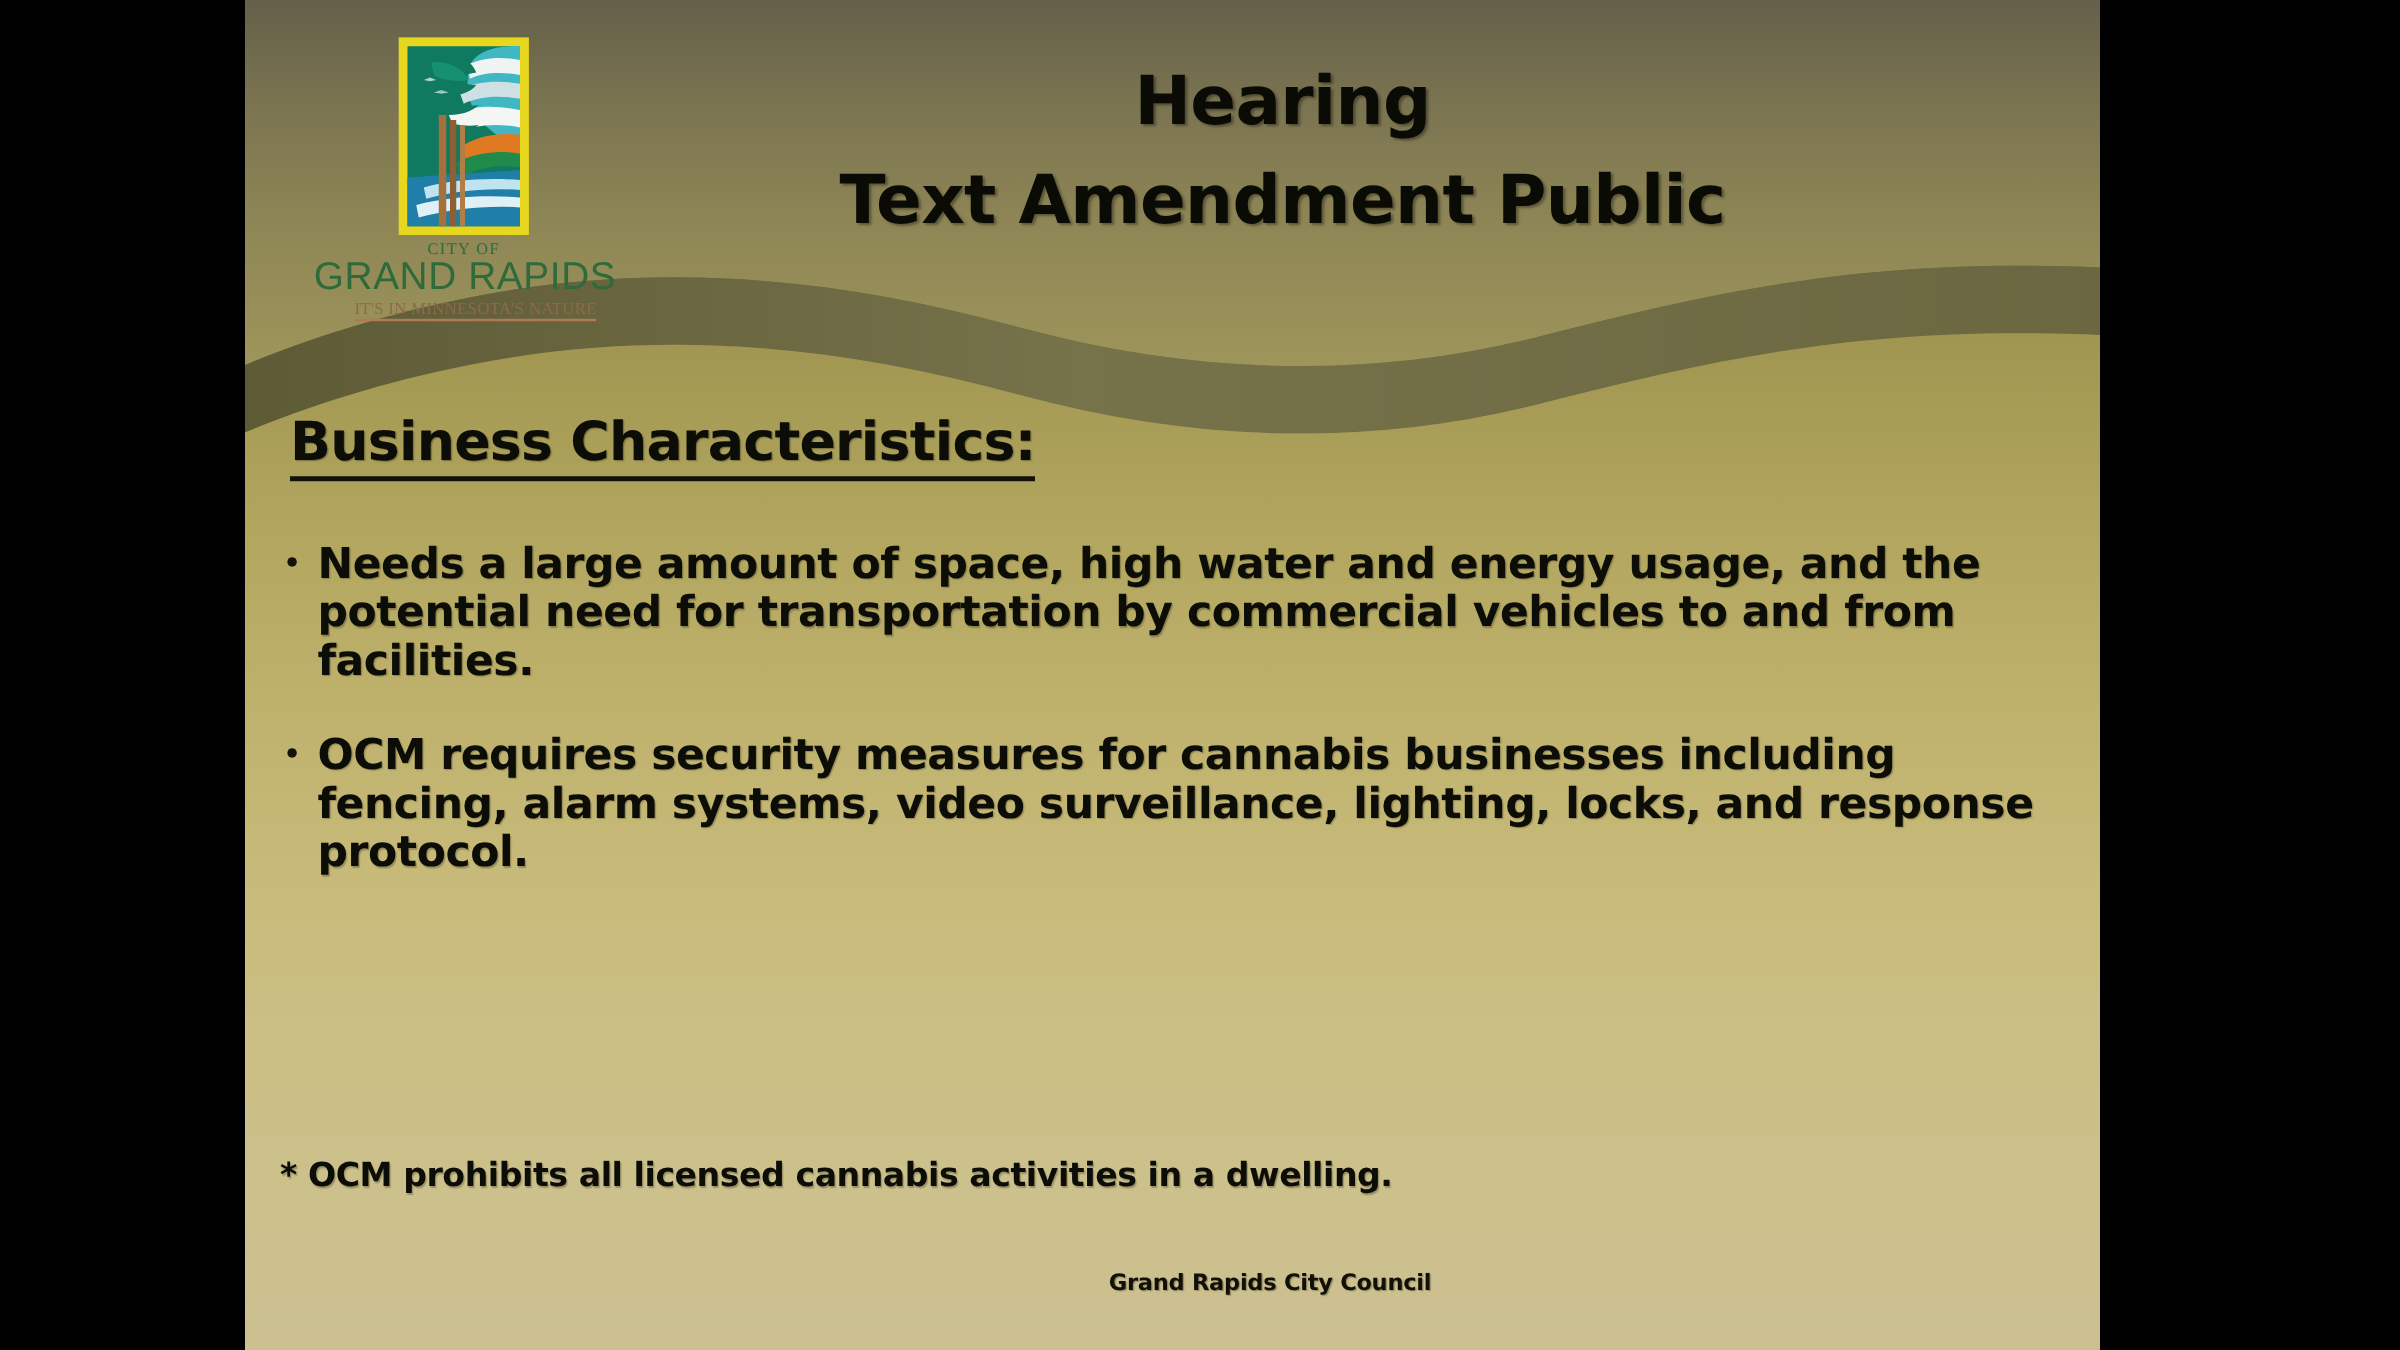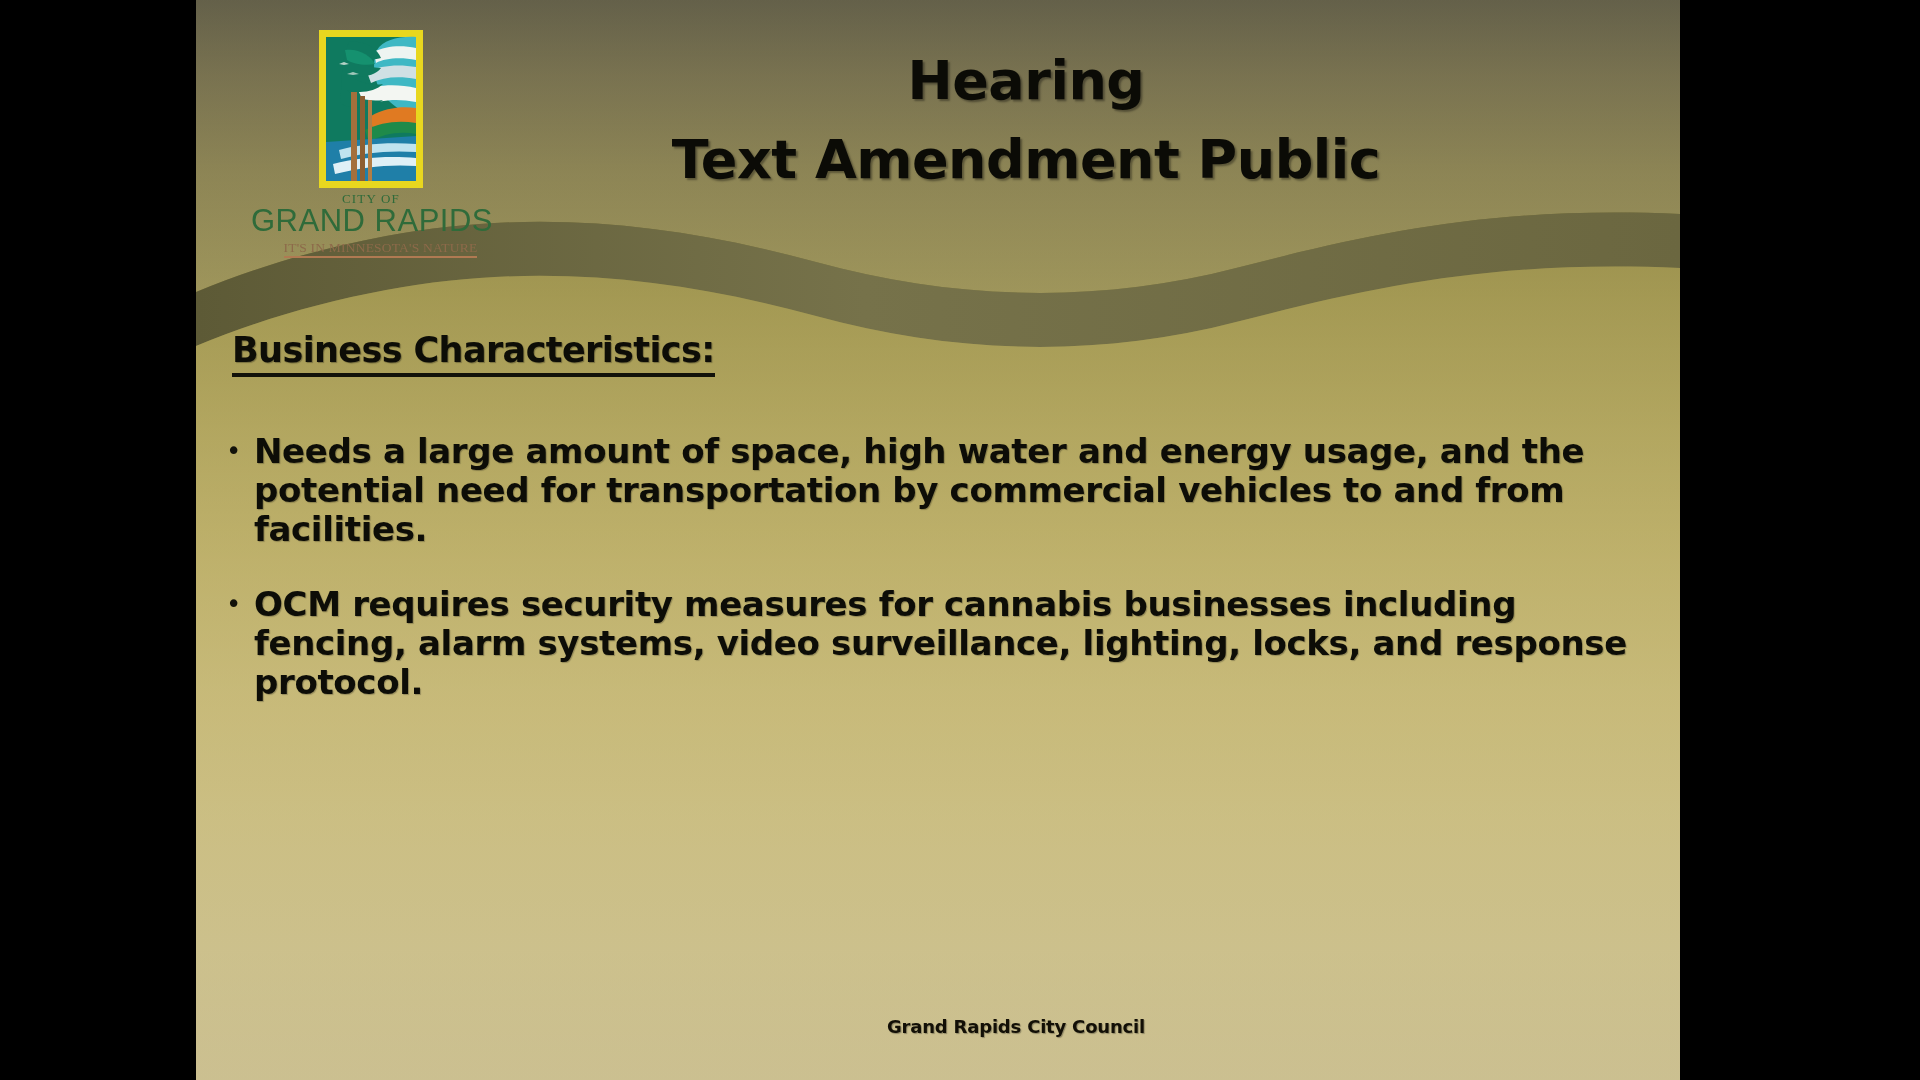"Business Characteristics:" #section-heading { font-size: 35px -> 43px }
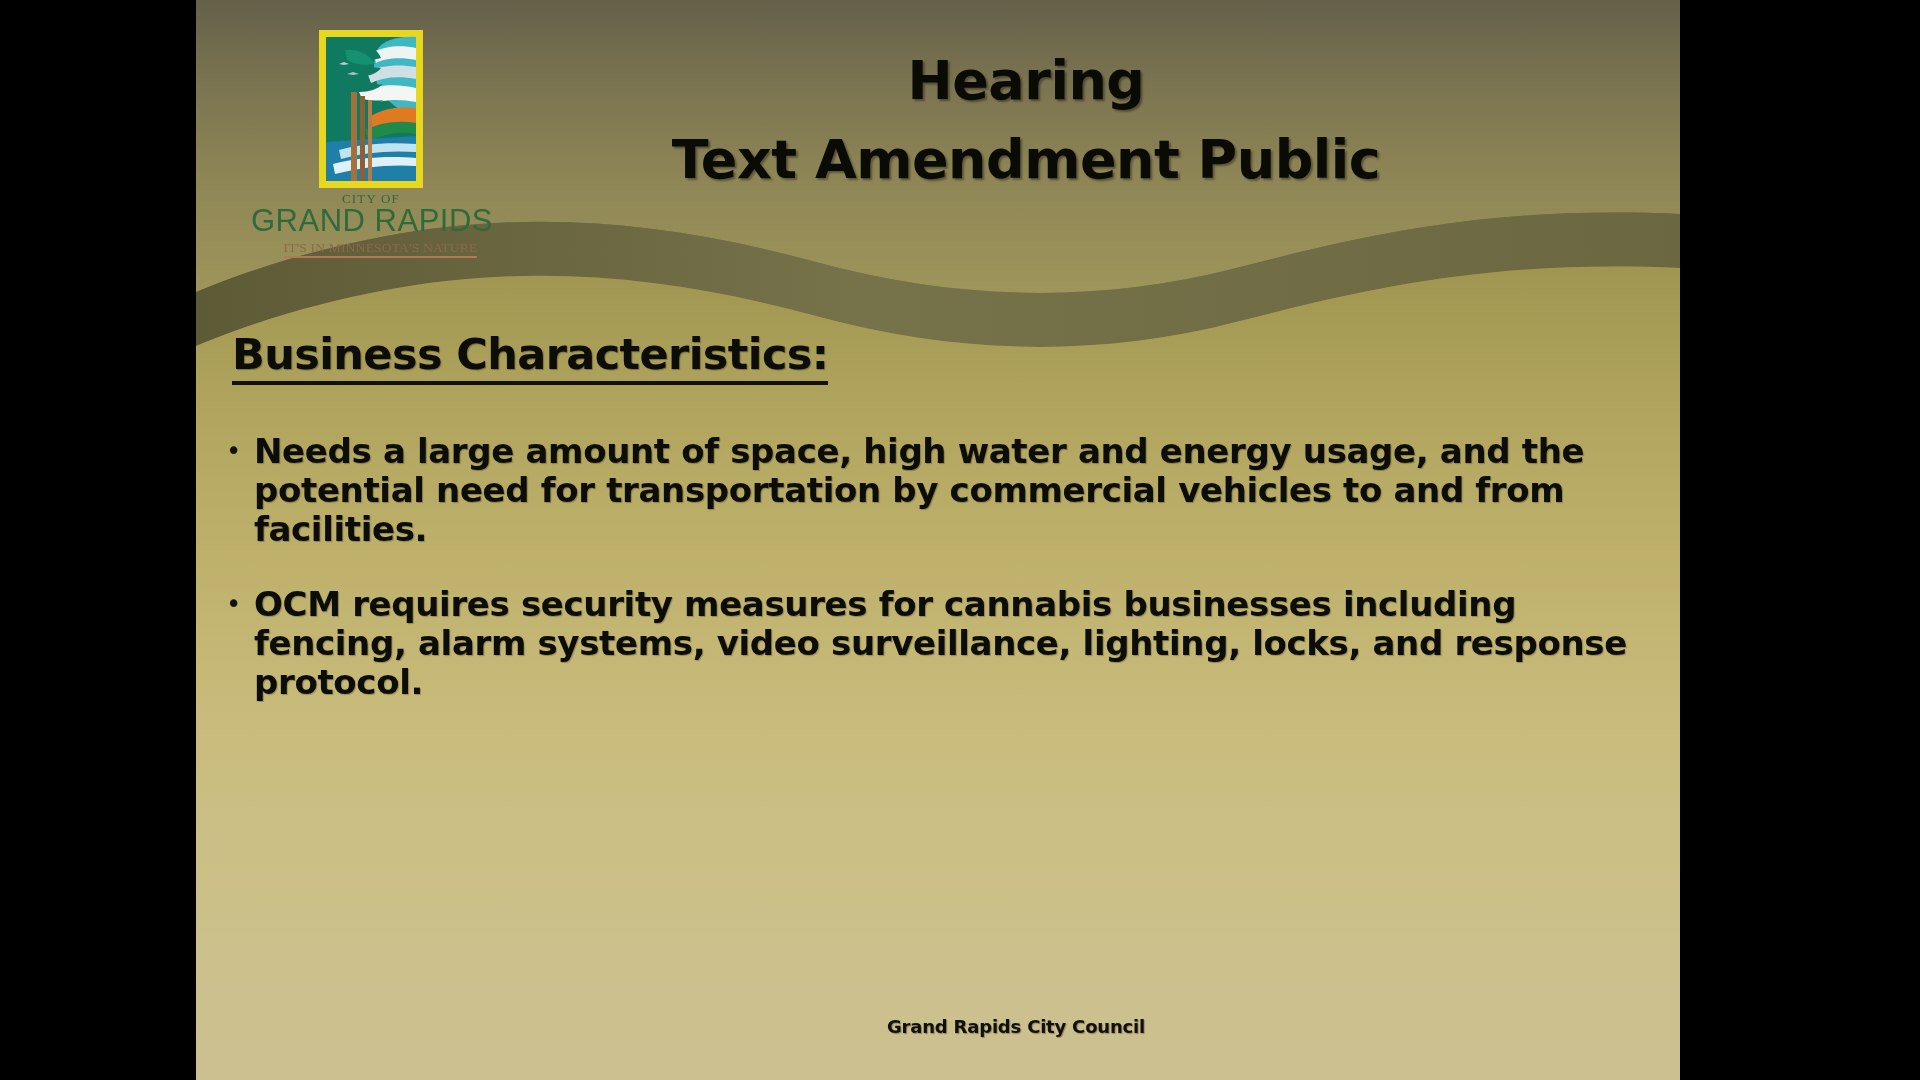"* OCM prohibits all licensed" div { html: none -> <div>* OCM prohibits all licensed cannabis activities in a dwelling.</div> }
